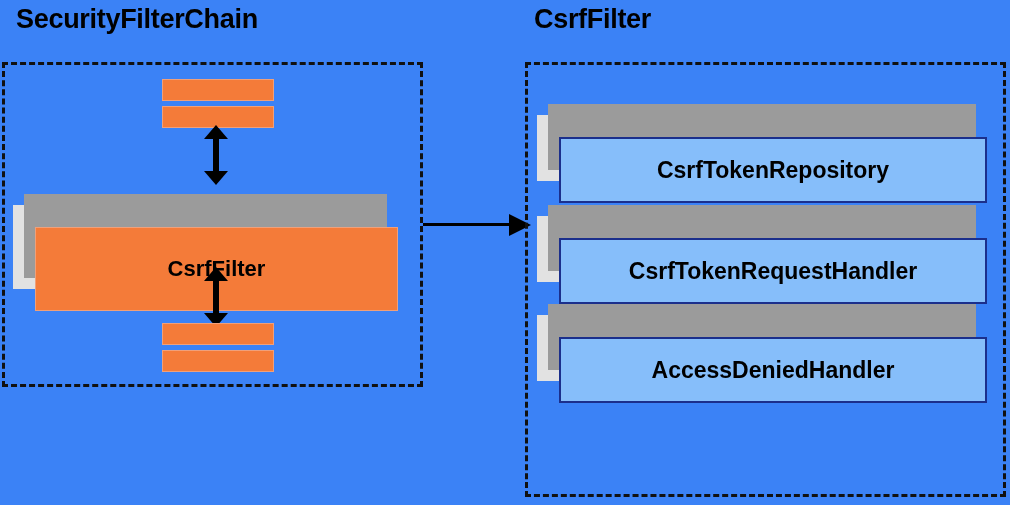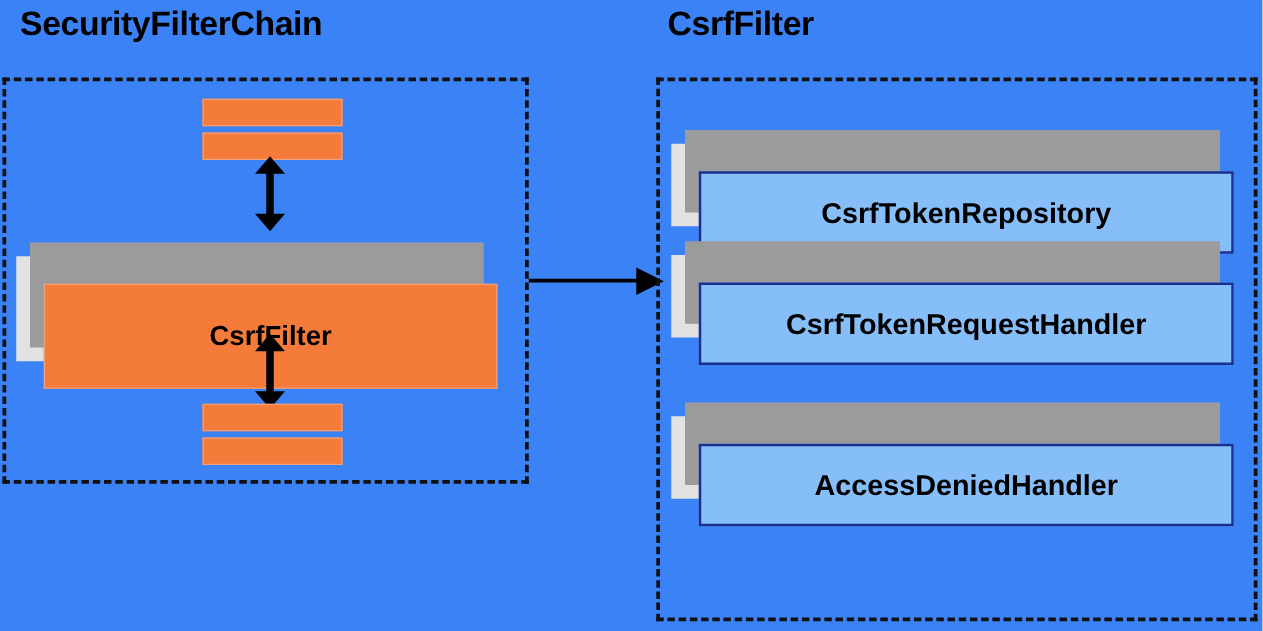"CsrfTokenRequestHandler" #blue-card-1 { top: 182px -> 194px }
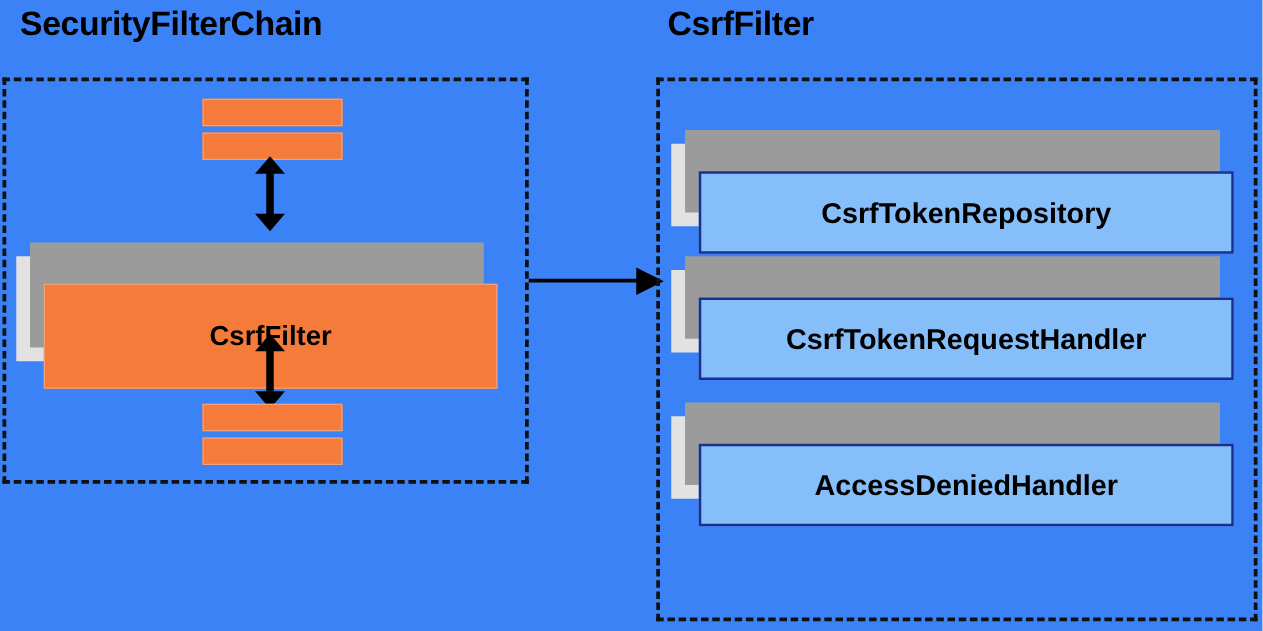"AccessDeniedHandler" #blue-card-2 { top: 311px -> 293px }
